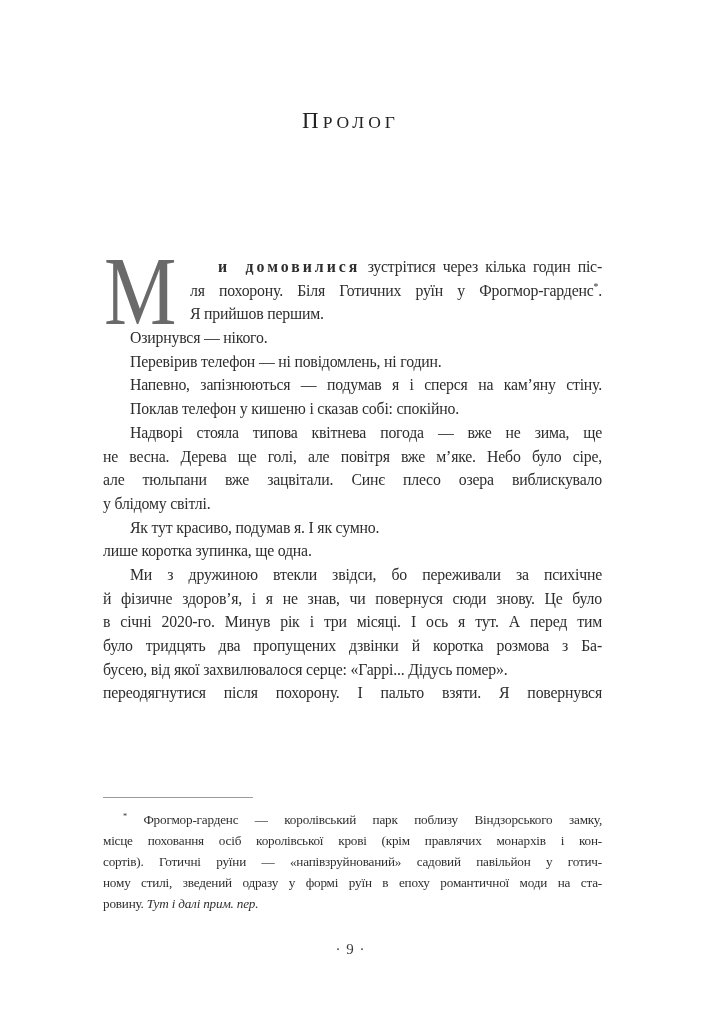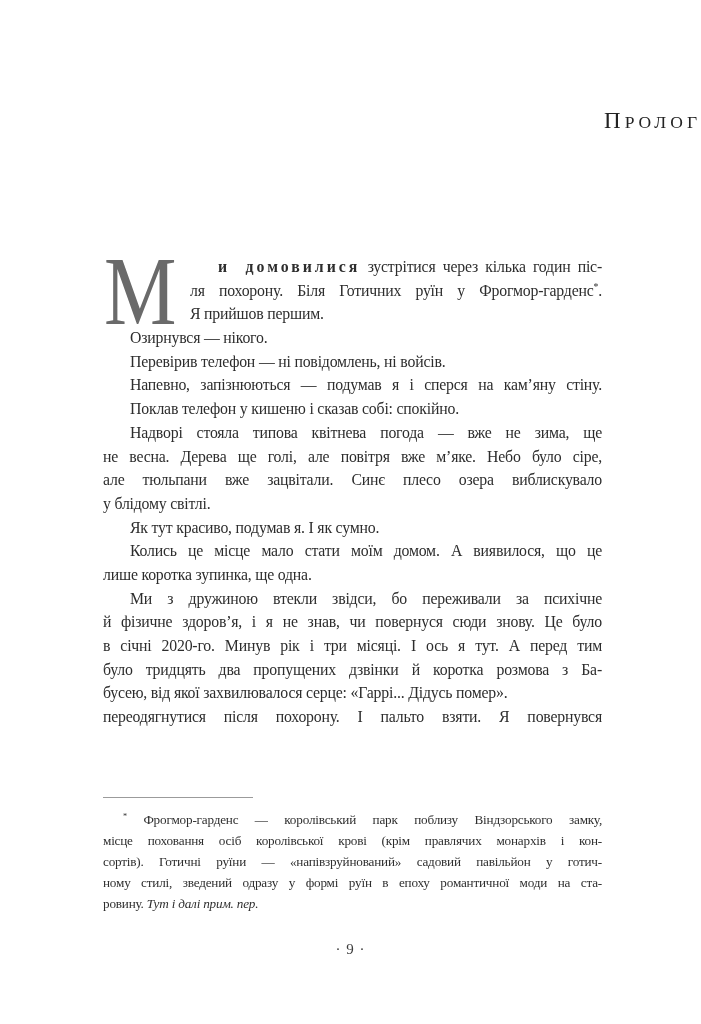"ПРОЛОГ" .heading { text-align: right -> center }
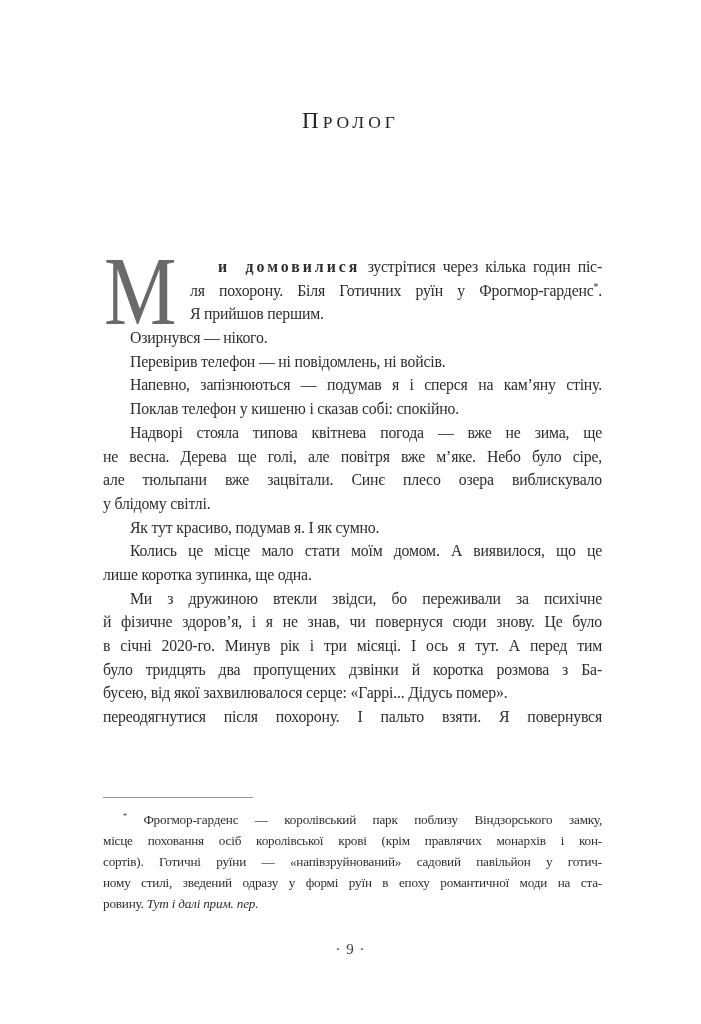"Перевірив телефон — ні повідомлень," div.line { text: войсів -> годин }
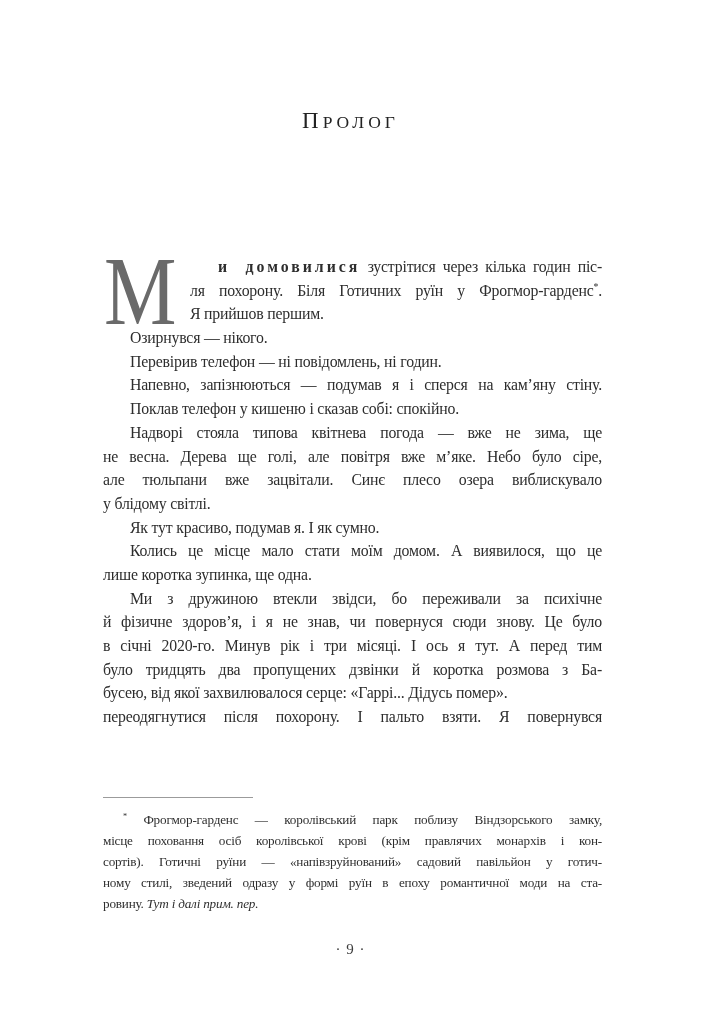"Колись це місце мало стати" div.line { html: <div>Колись це місце мало стати моїм домом. А виявилося, що це</div> -> none }
